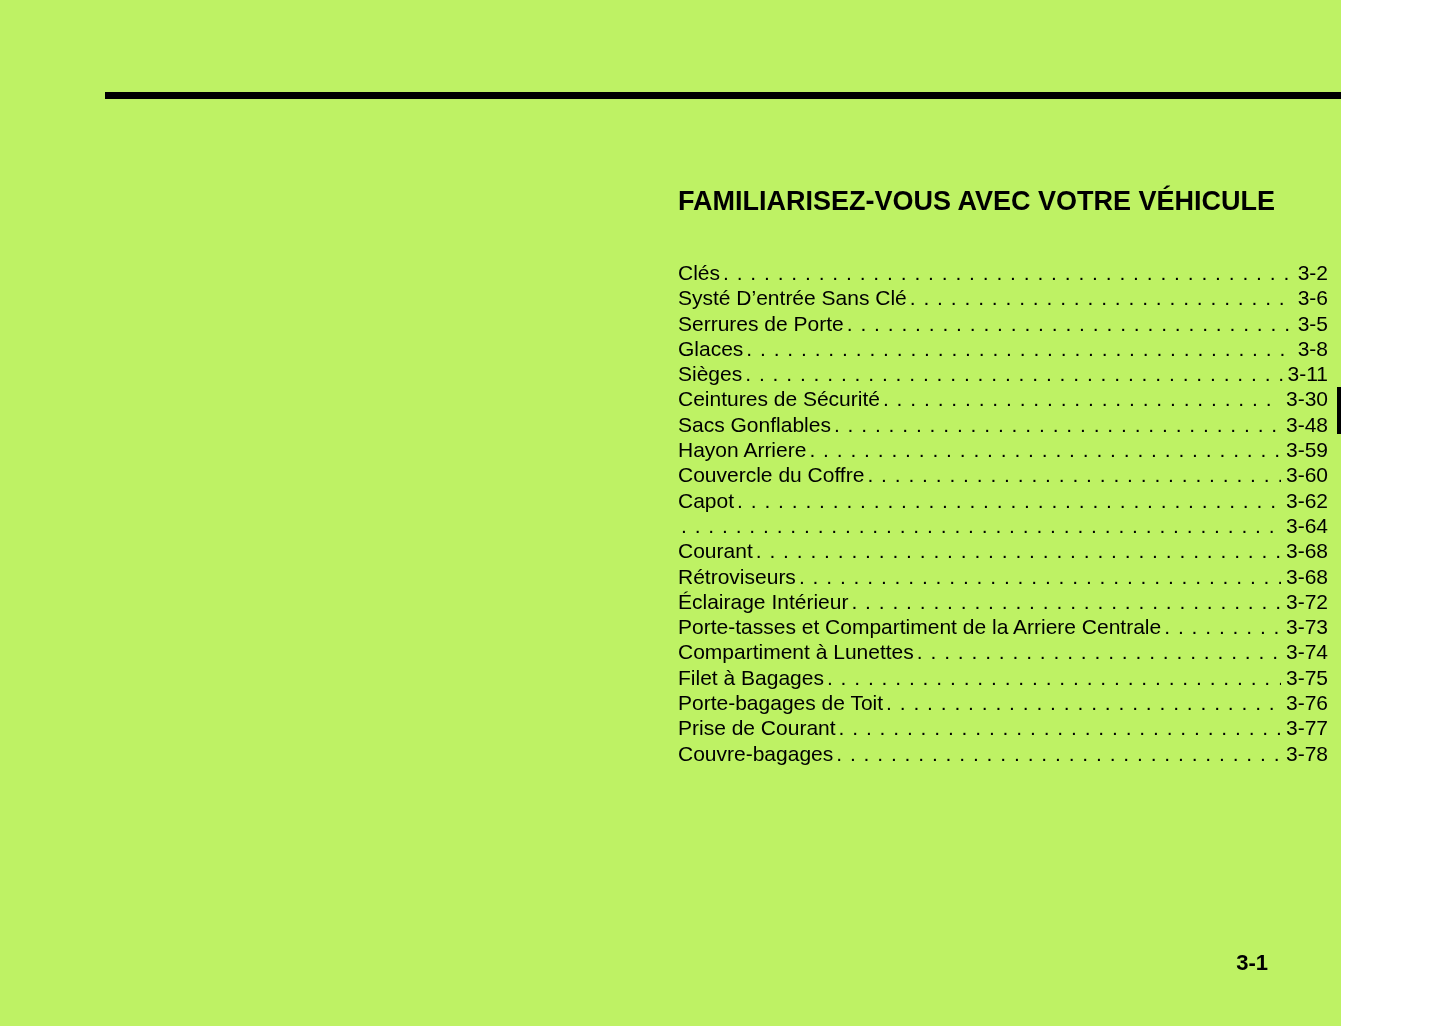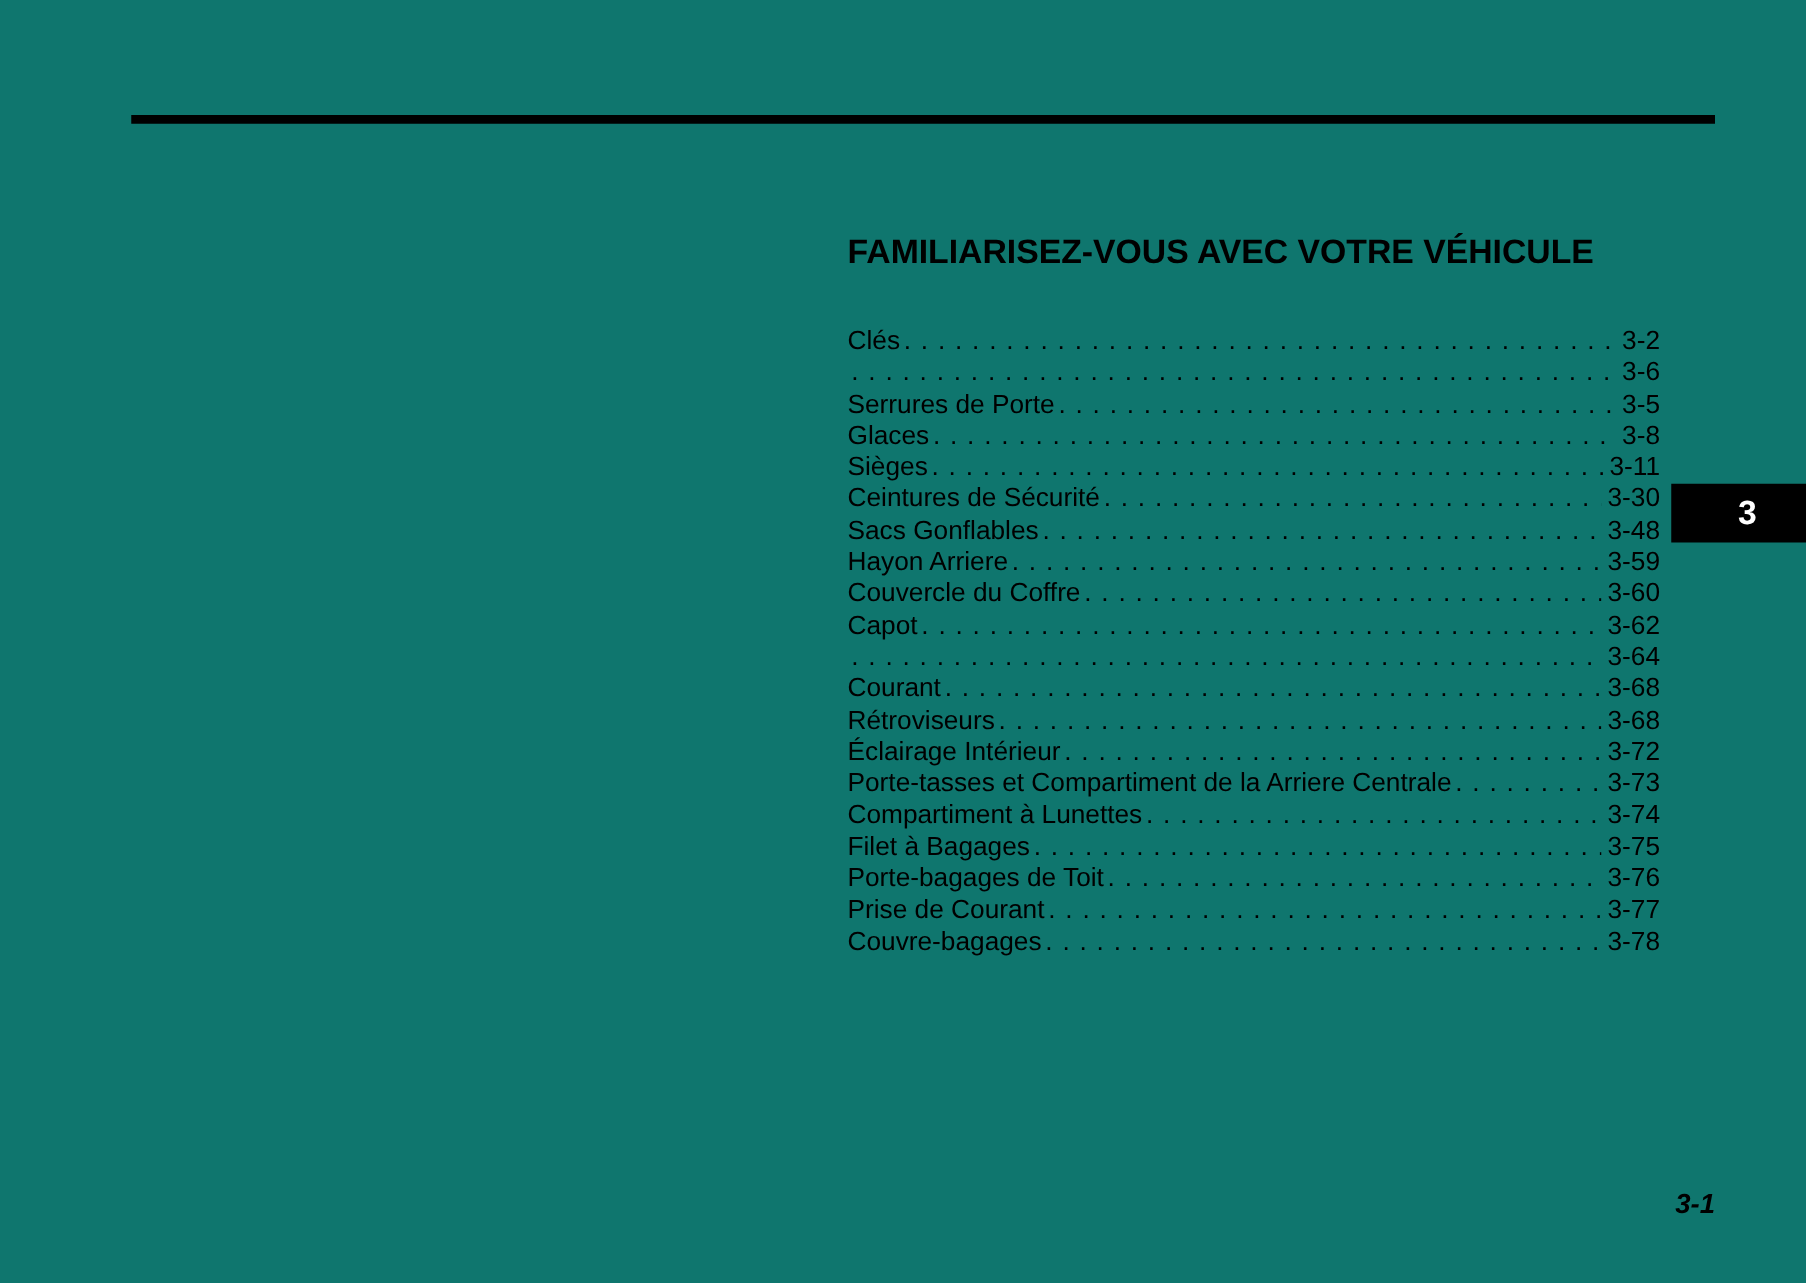"FAMILIARISEZ-VOUS AVEC VOTRE VÉHICULE" #page { background: #0f766e -> #bef264; width: 1445px -> 1341px }
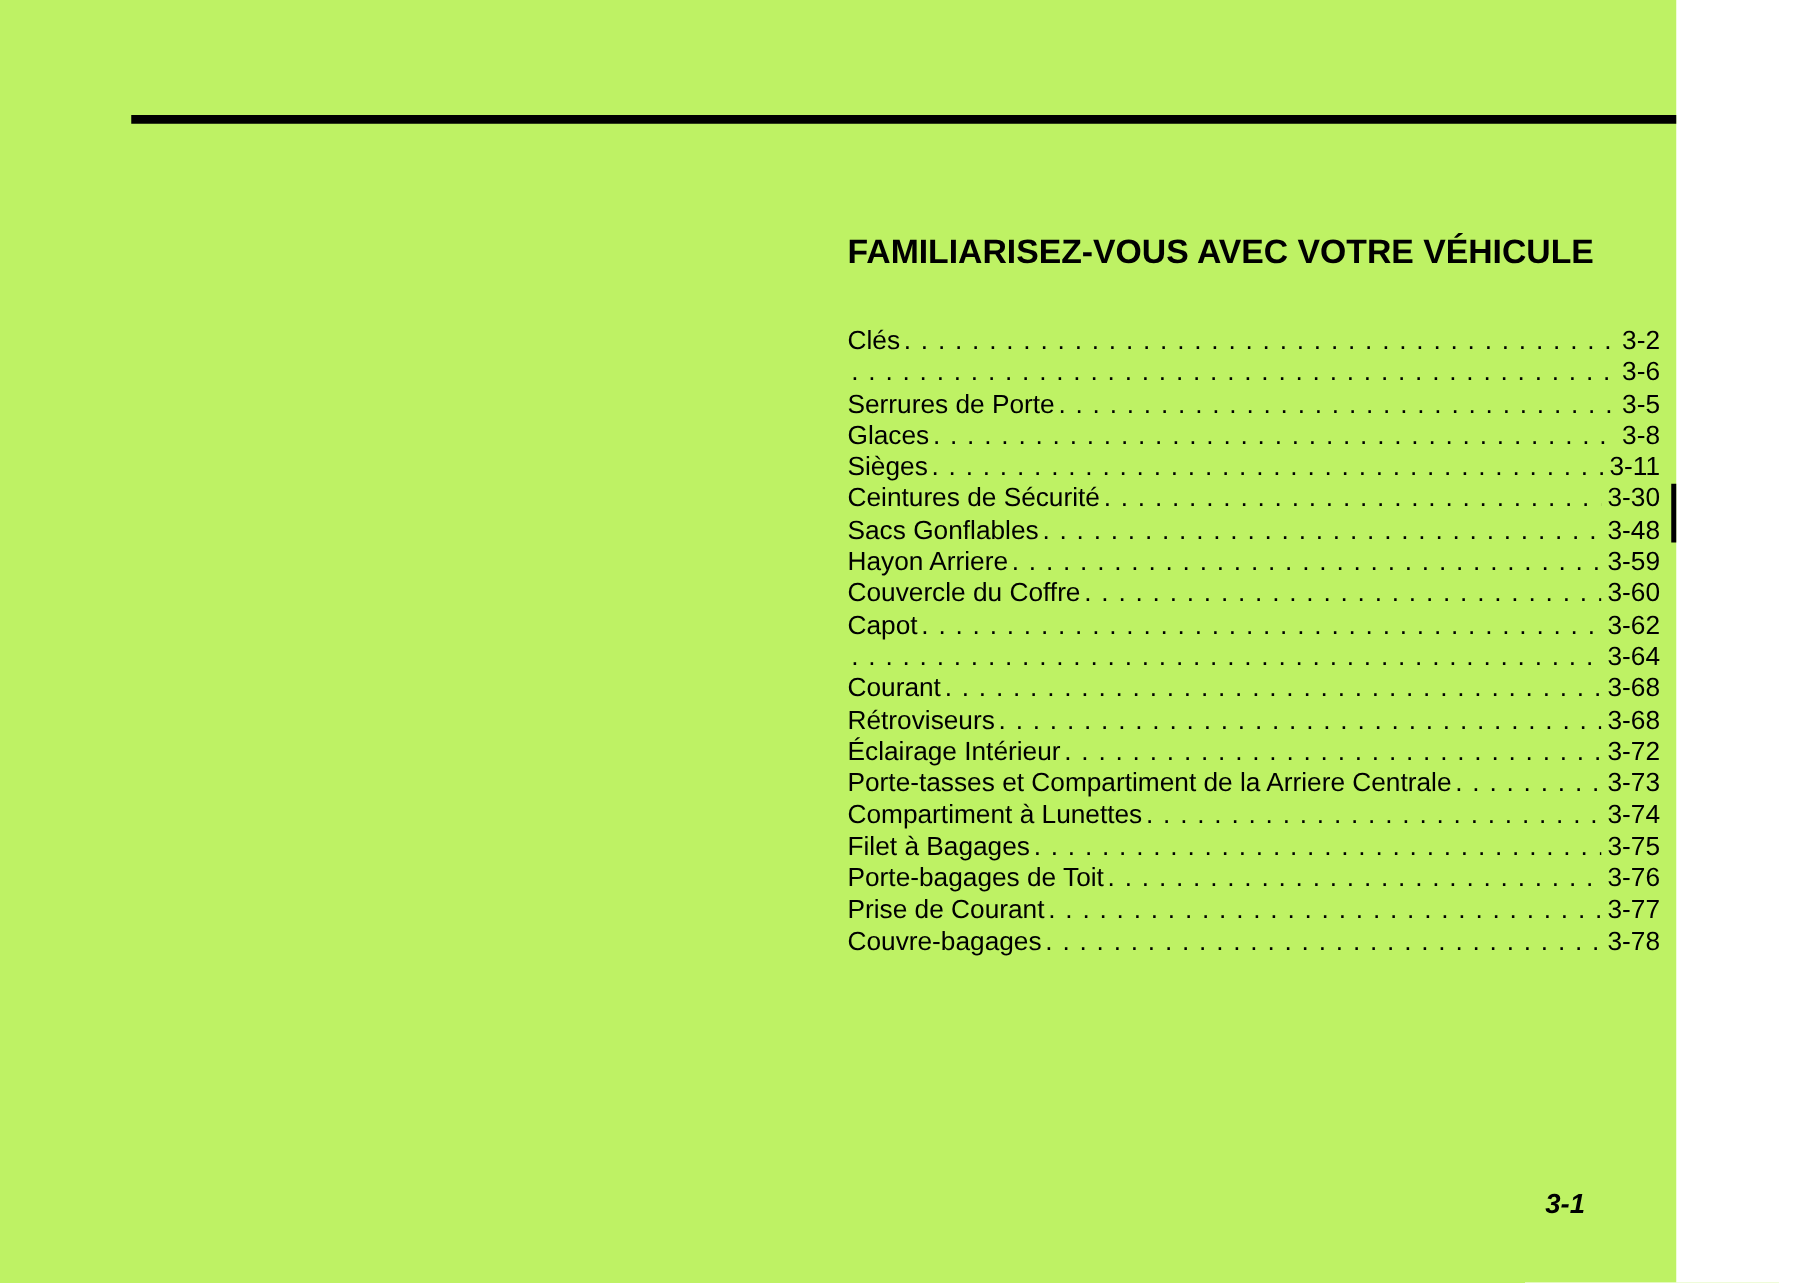"Systé D’entrée Sans Clé" span.toc-label { html: none -> <span>Systé D’entrée Sans Clé</span> }
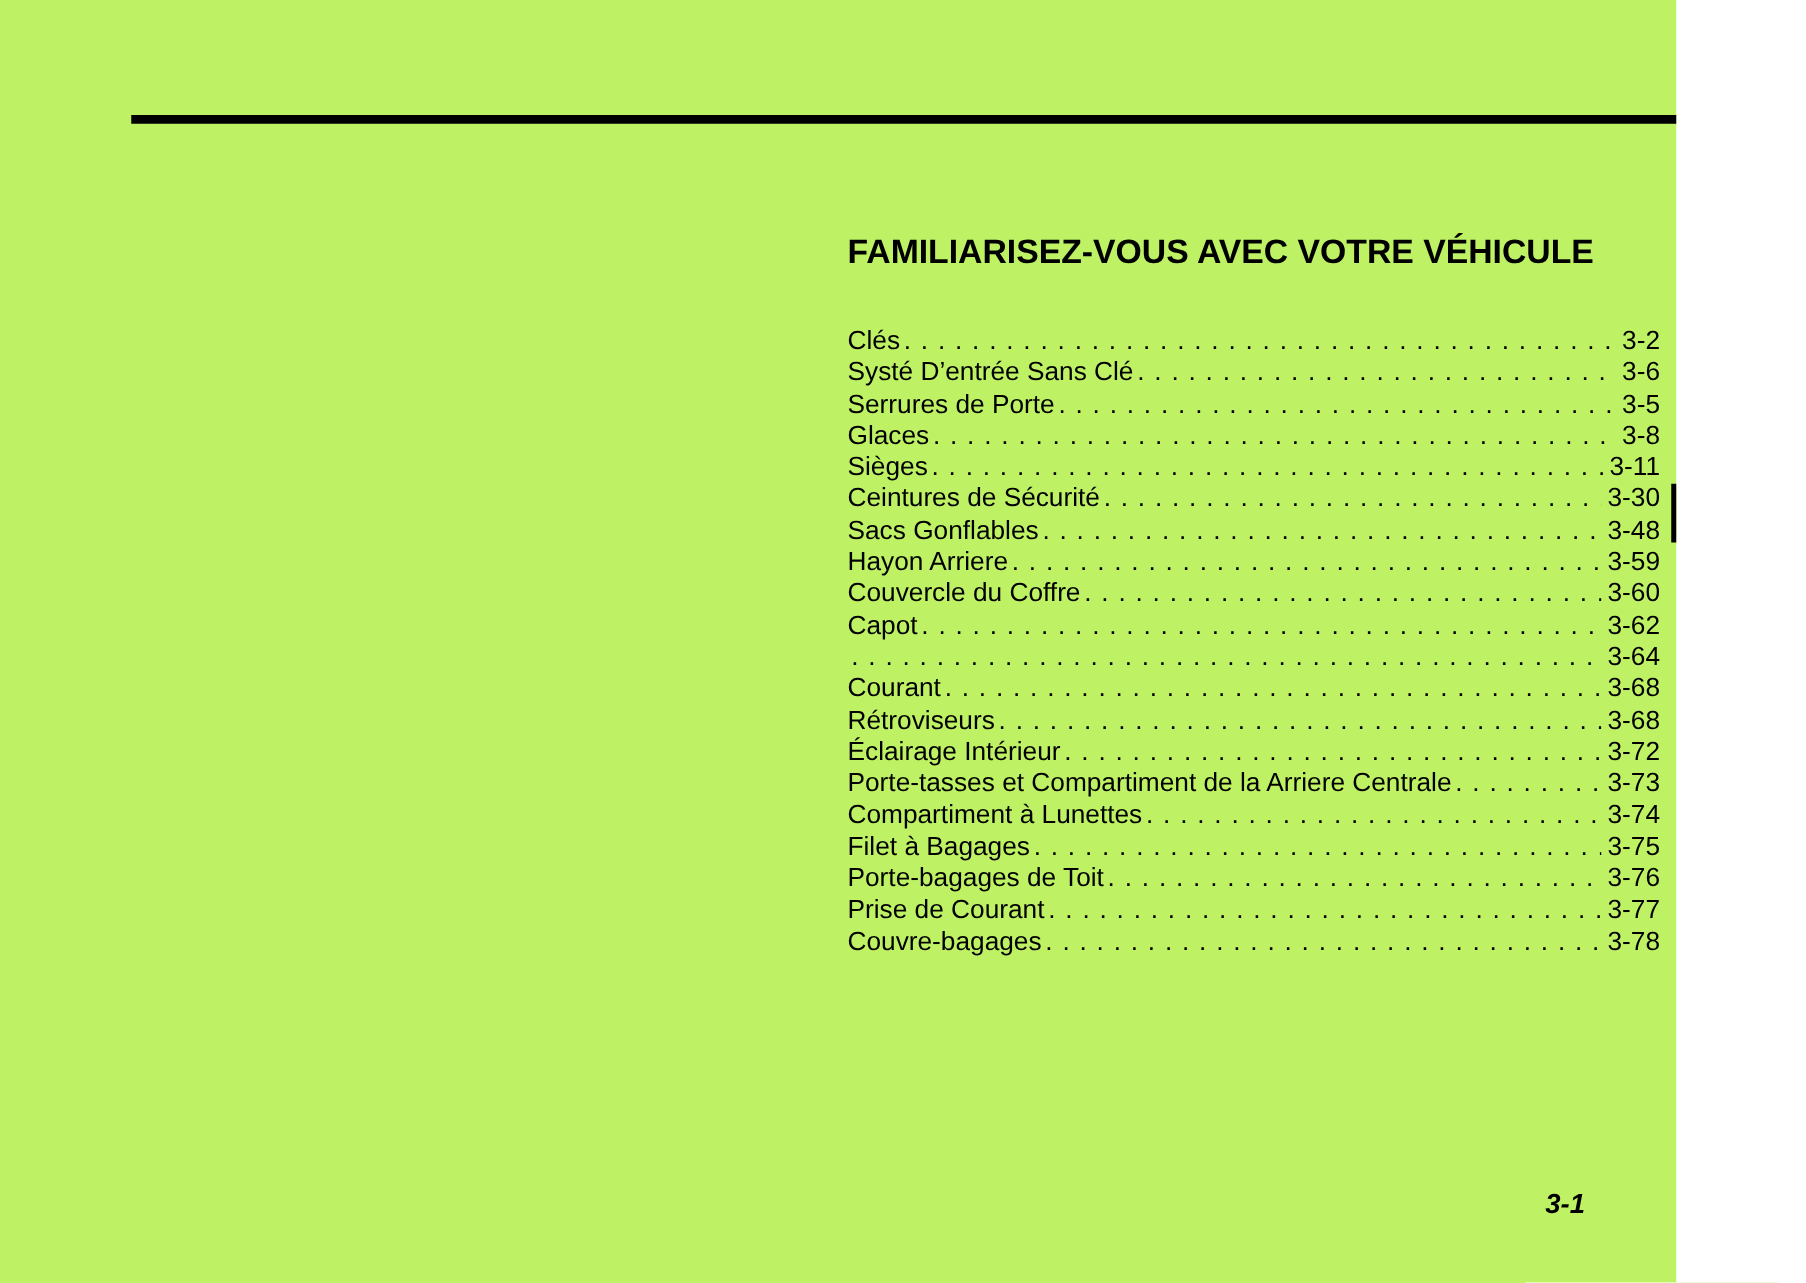"3-1" .footer-page-number { font-style: italic -> none }
